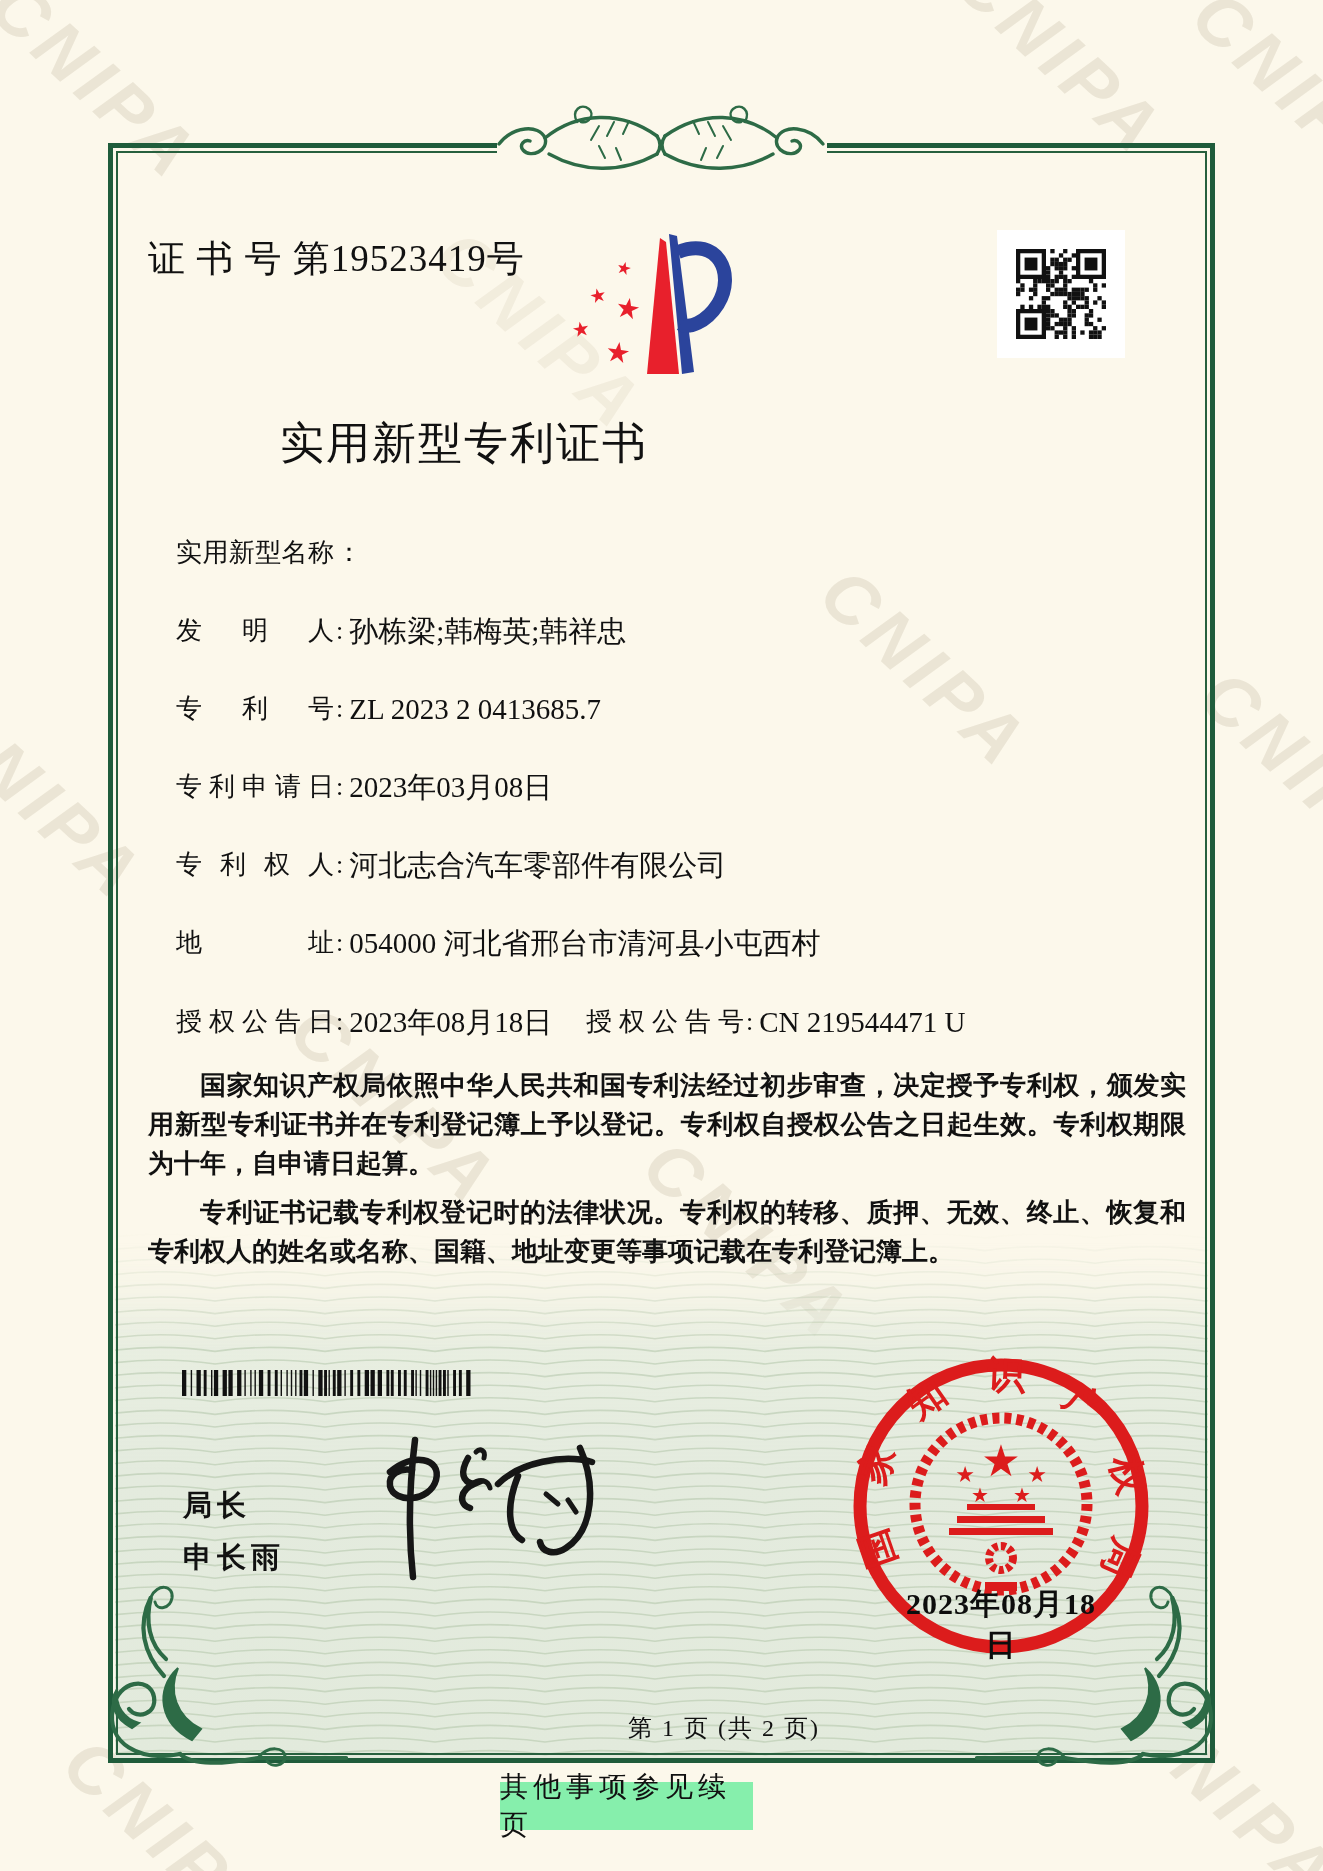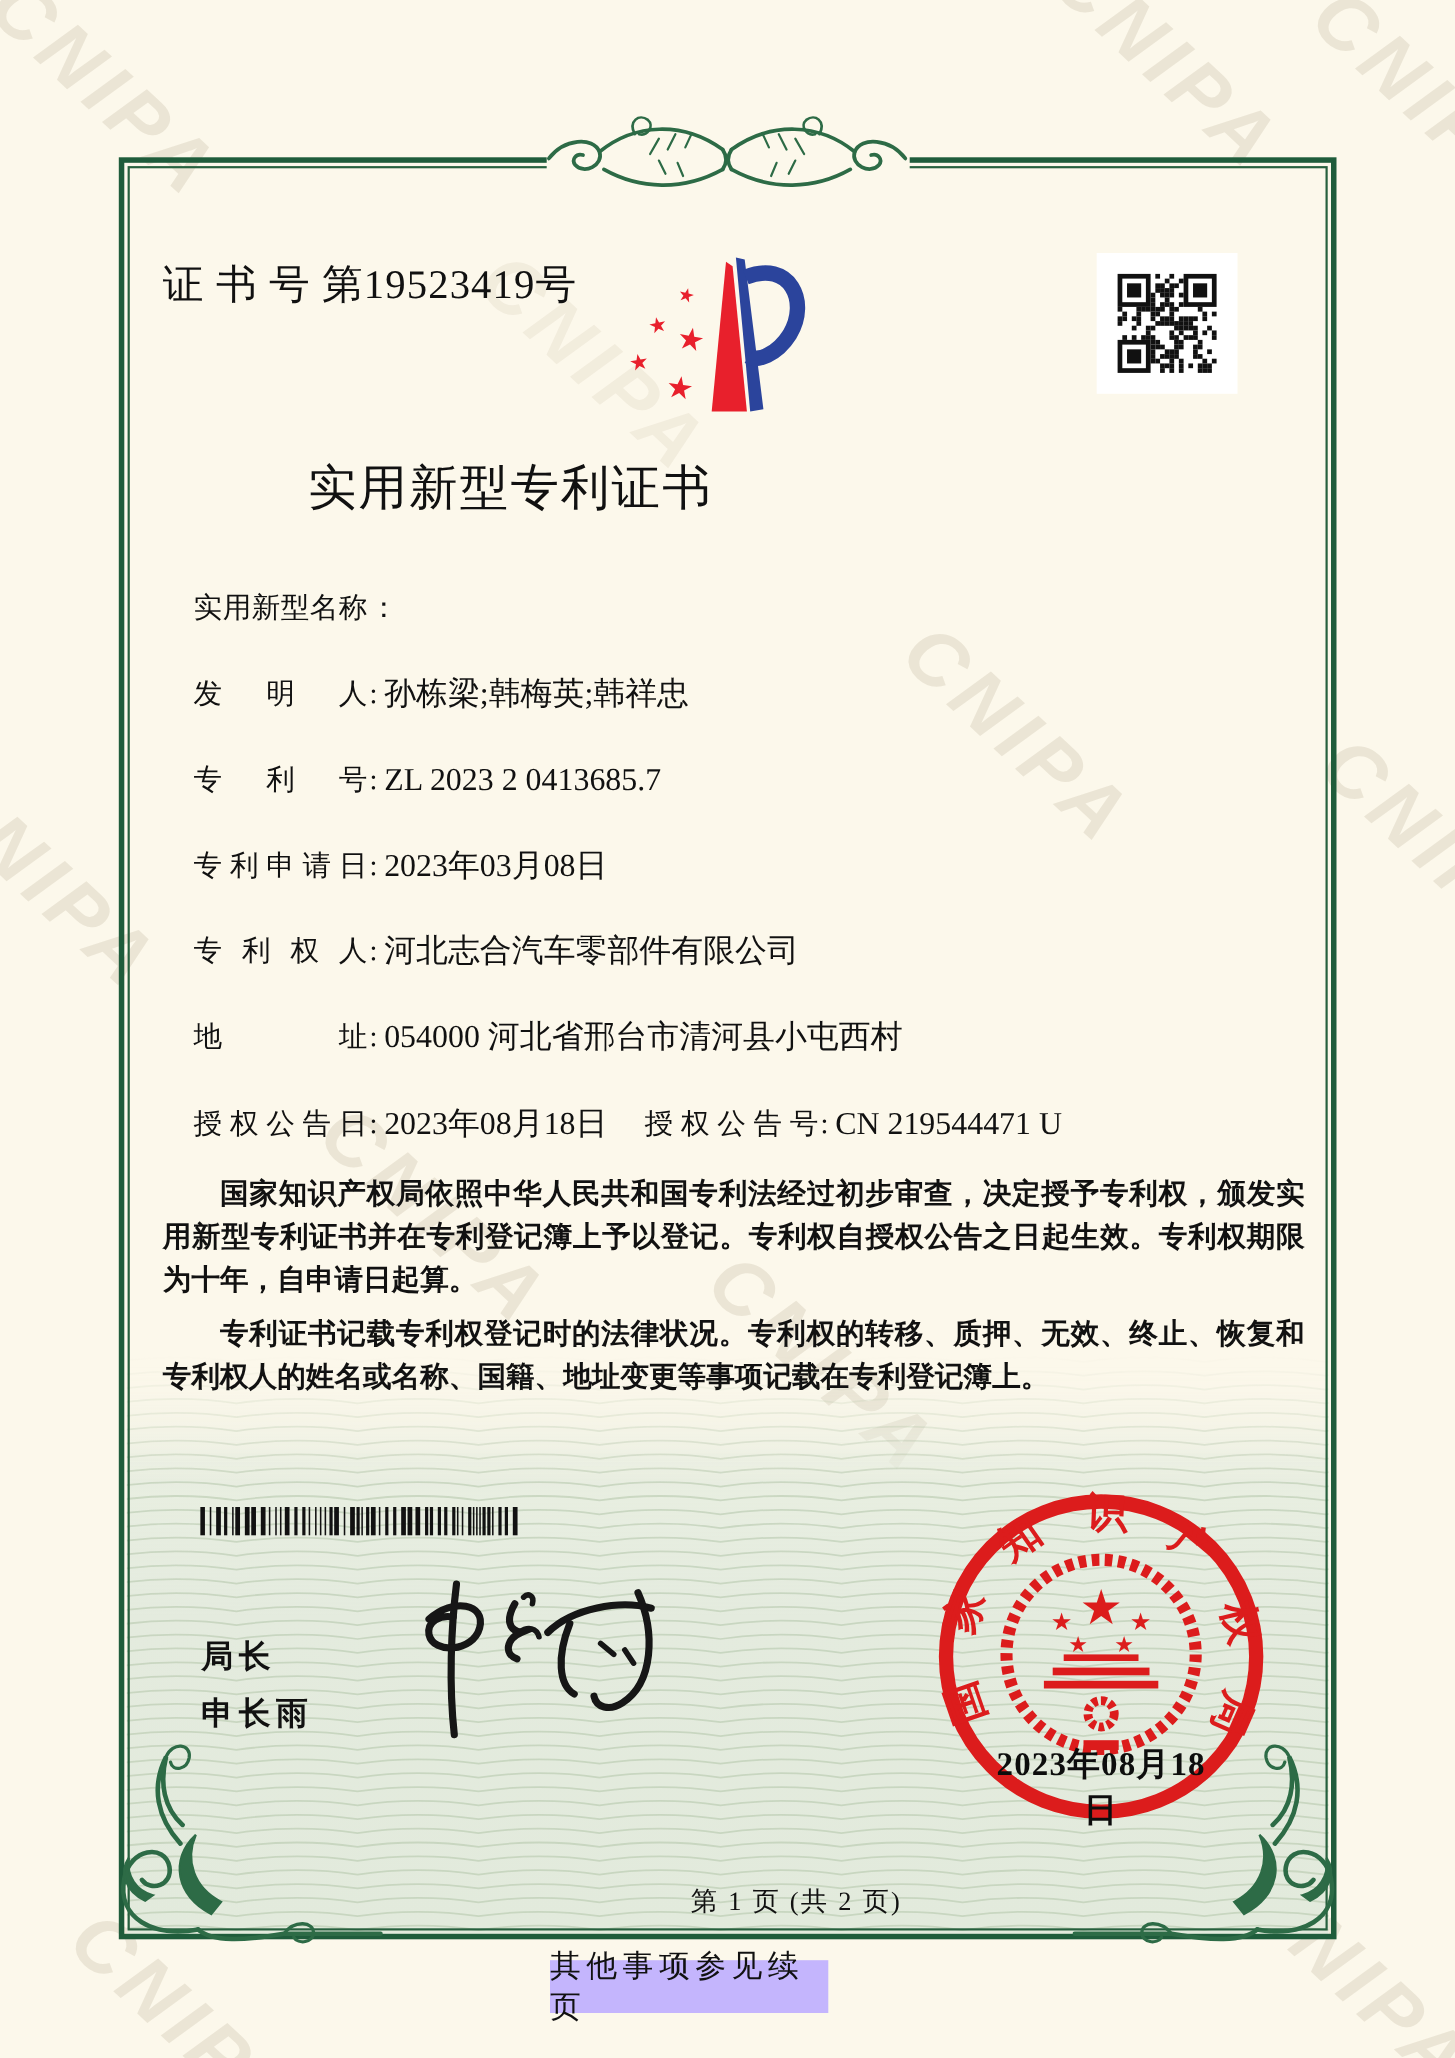"其他事项参见续页" .contnote { background: #c4b5fd -> #86efac }
